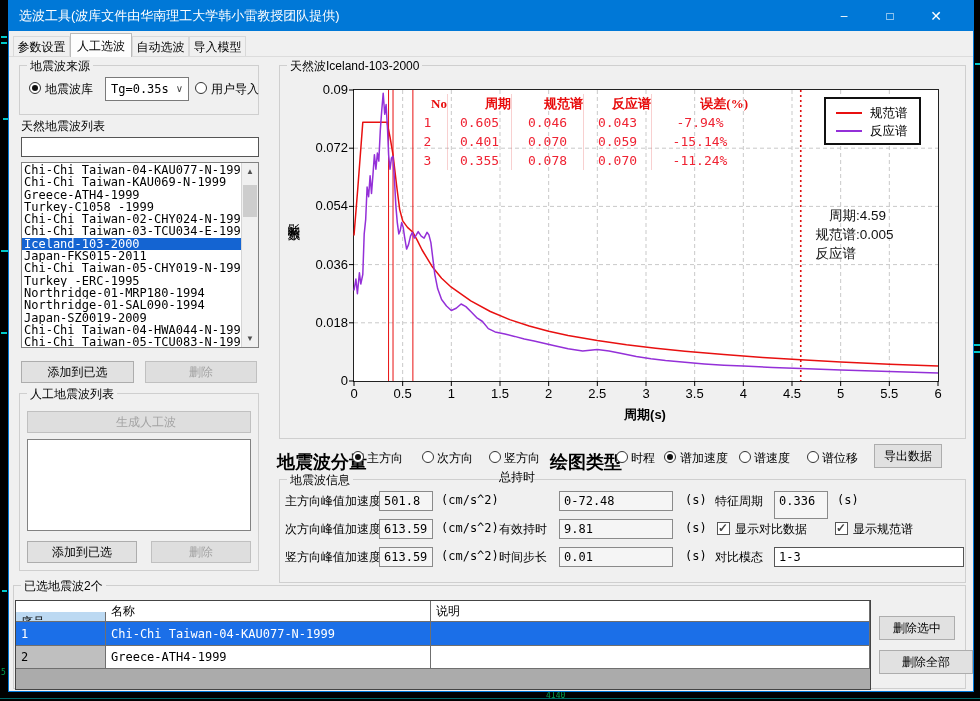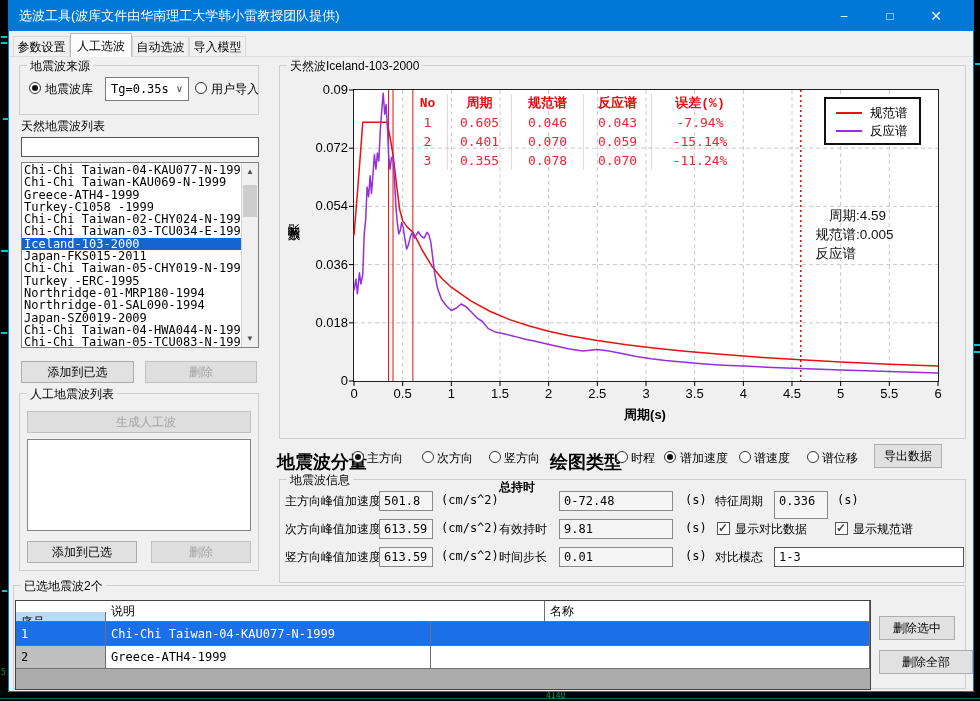"No" .et-row.hd .et-cell { font-family: Liberation Mono, monospace -> Liberation Serif, serif; text-align: none -> right }
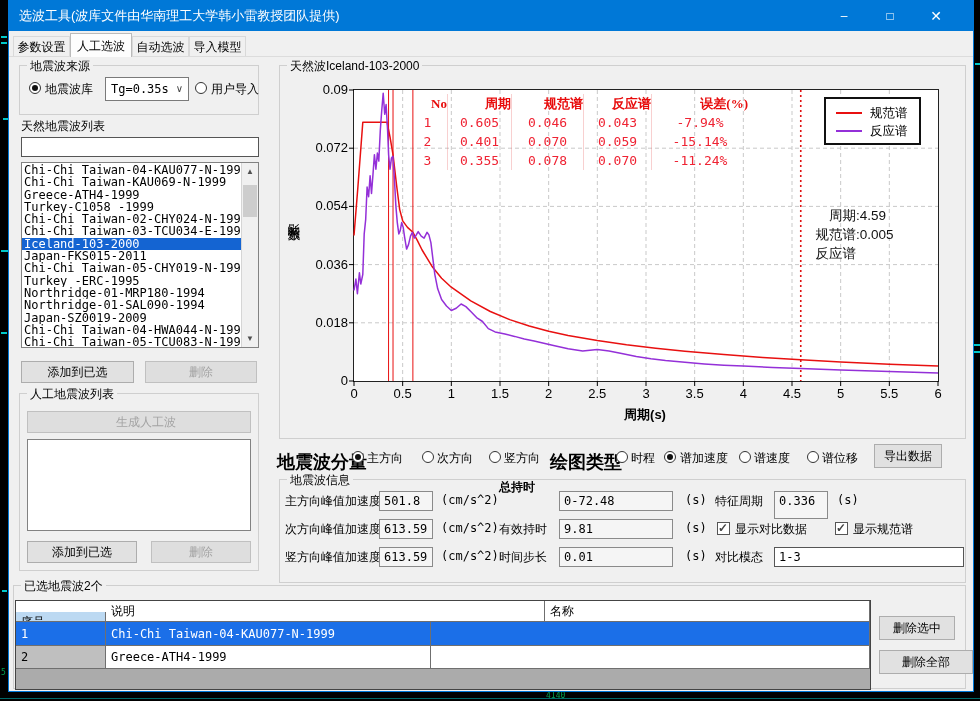"总持时" span.lbl { font-weight: bold -> none; top: 478px -> 468px }
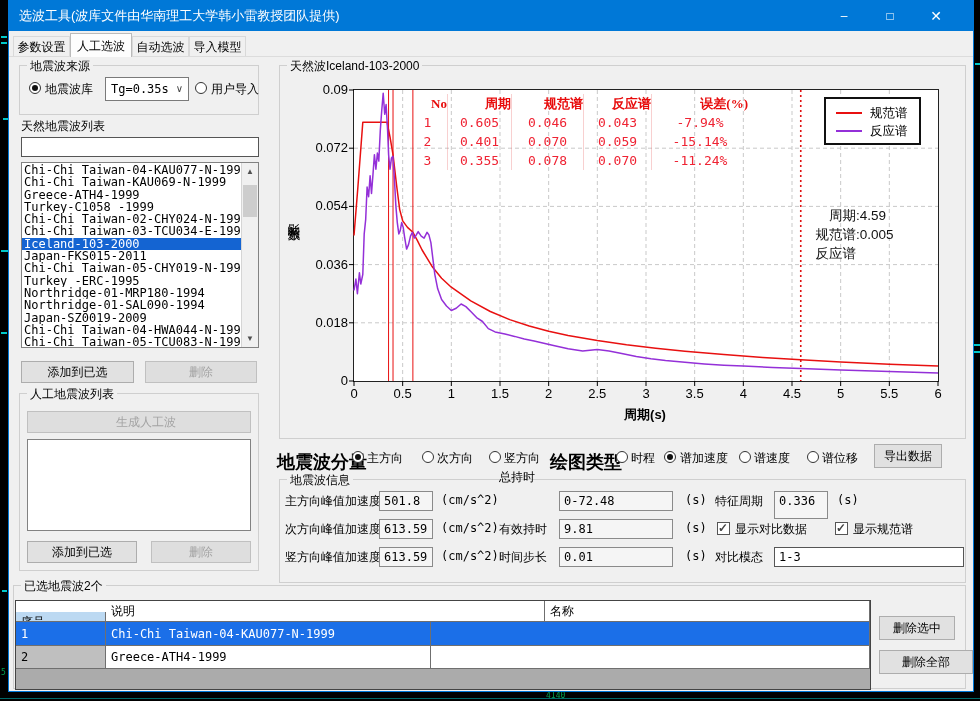"说明" div.td { order: before "名称" -> after "名称" }
